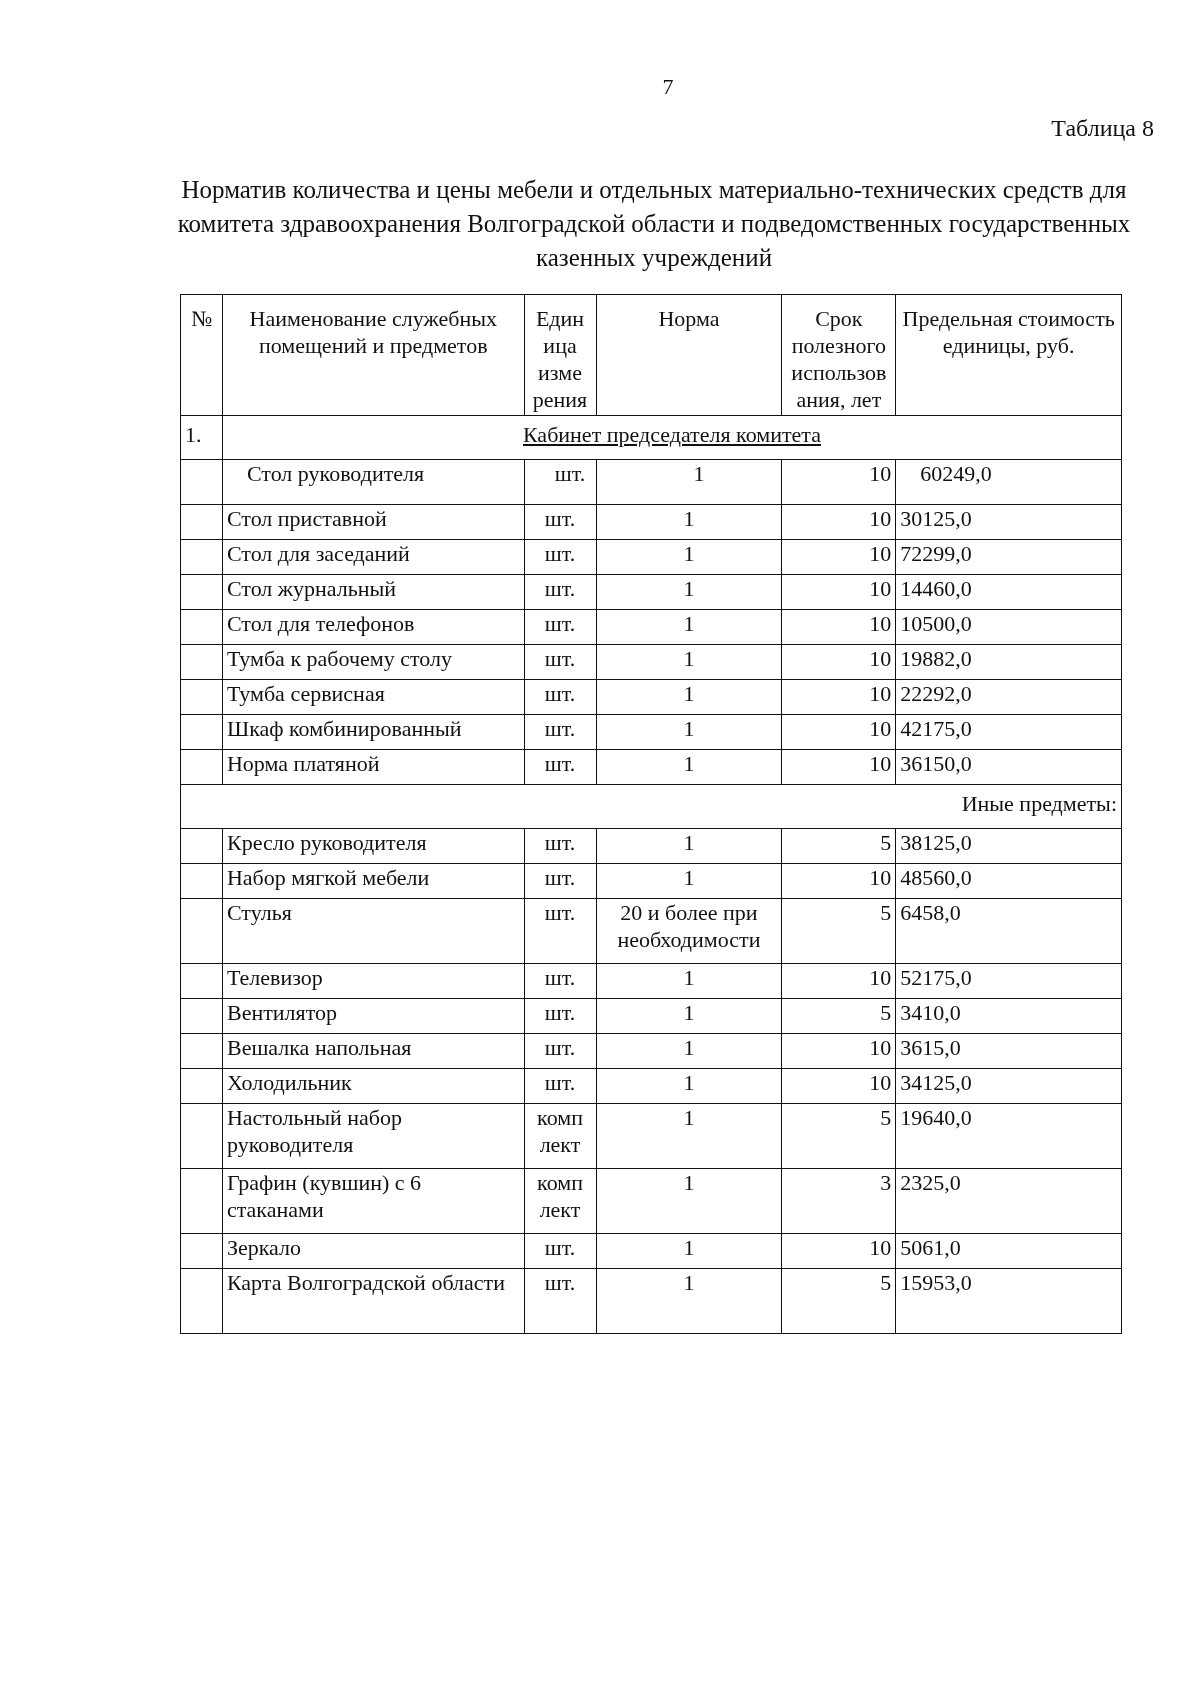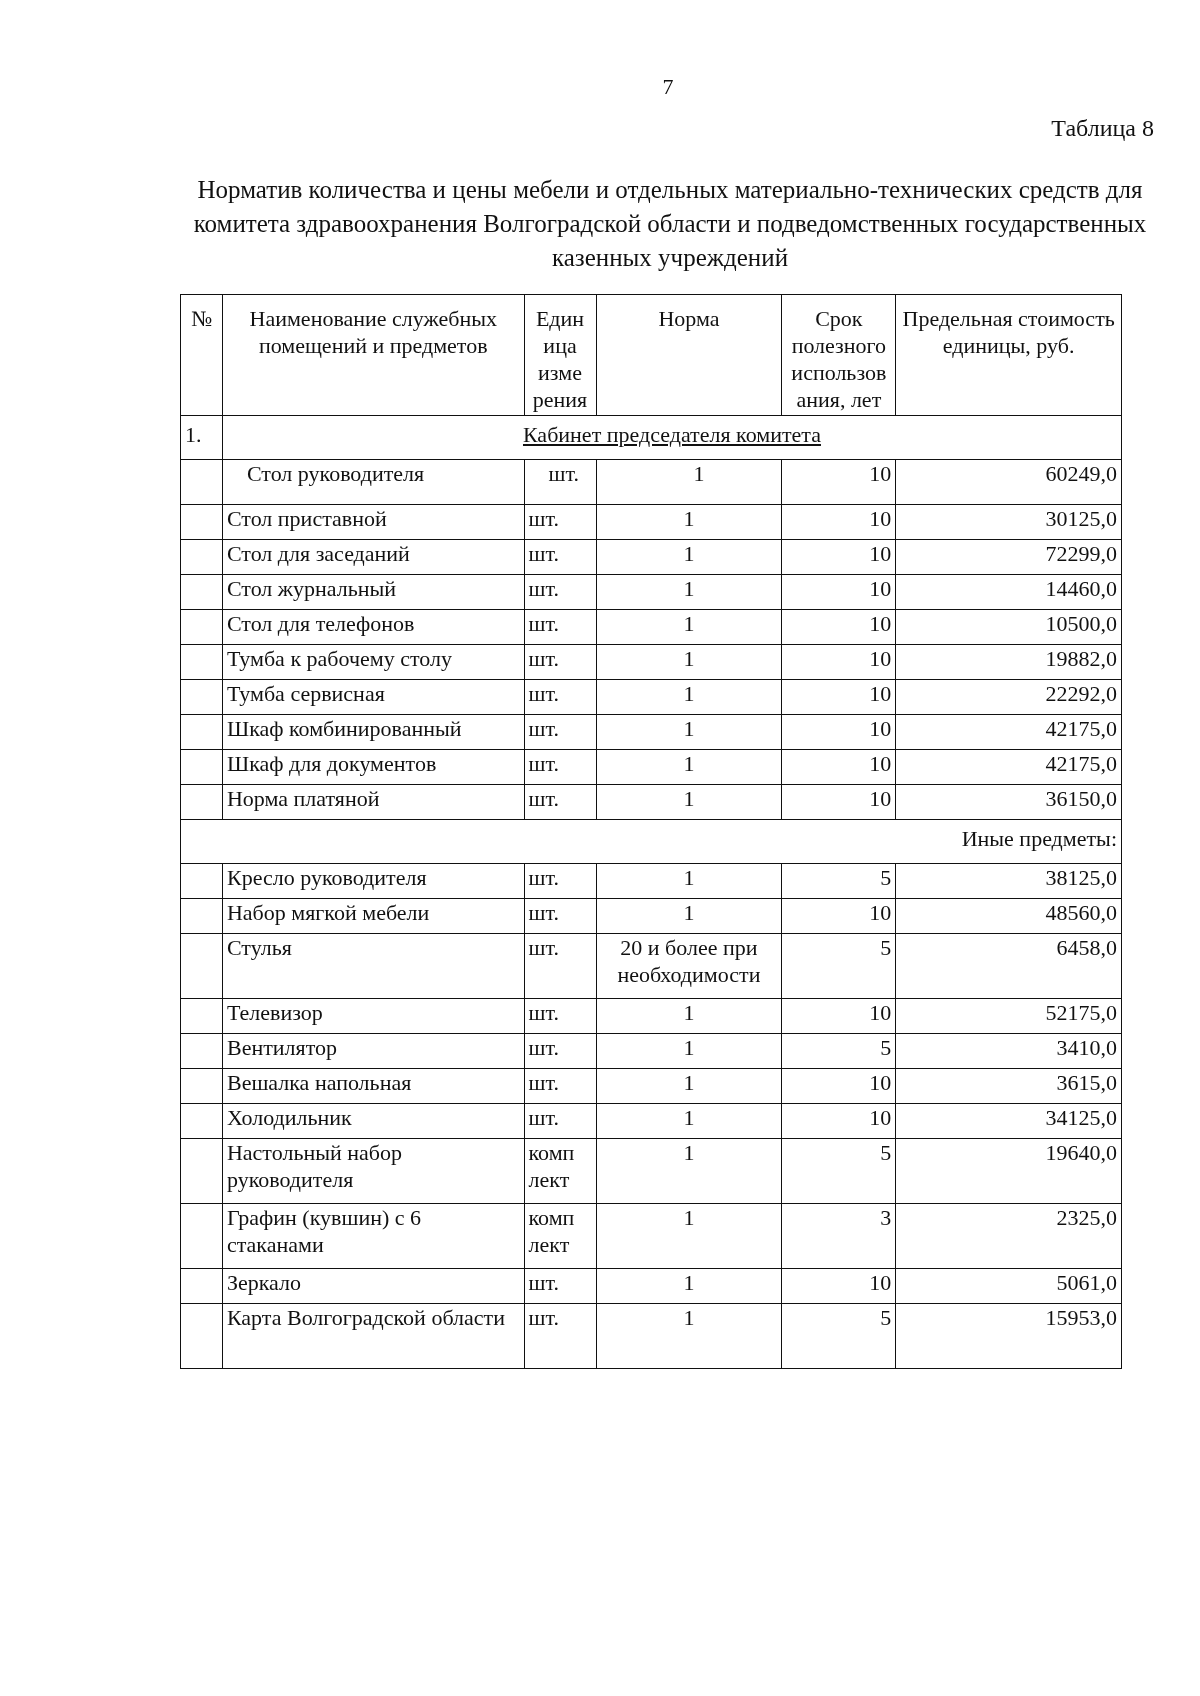"Норматив количества и цены мебели" .doc-title { left: 170px -> 154px }
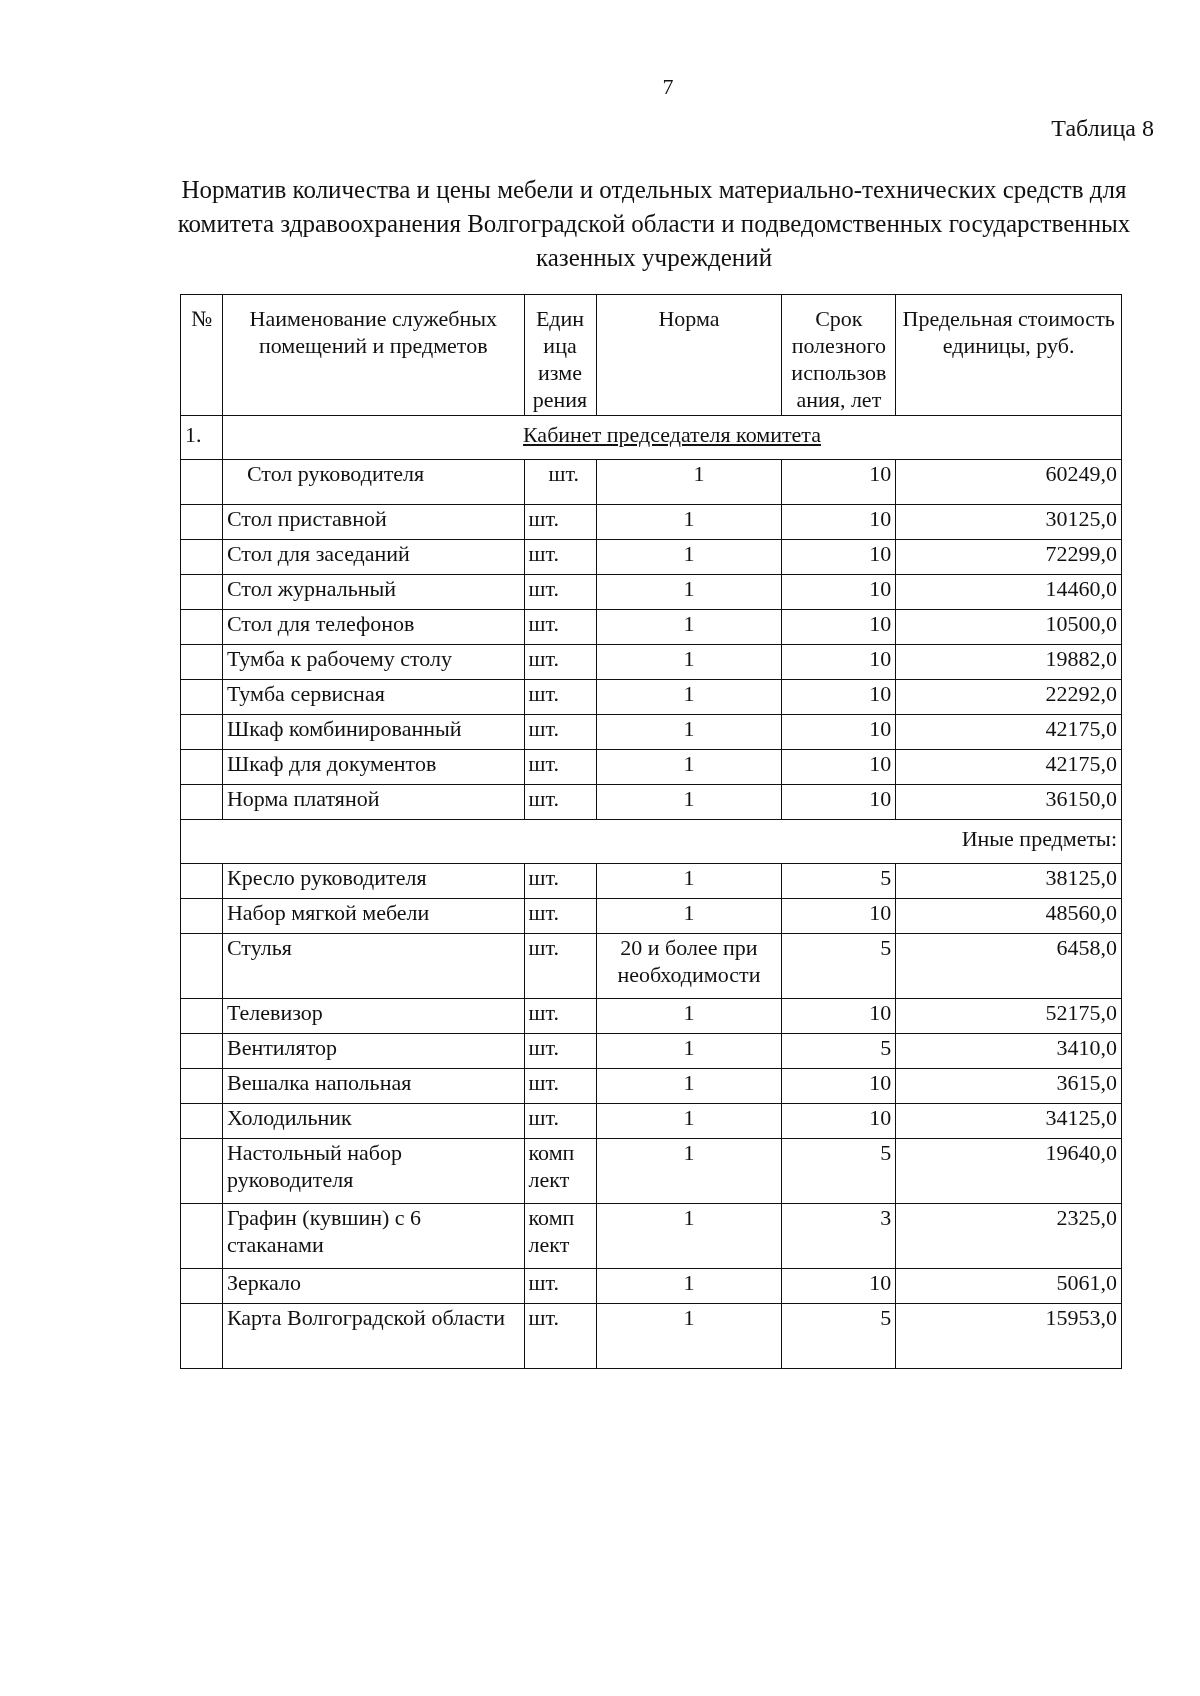"шт." td.unit { text-align: none -> center }
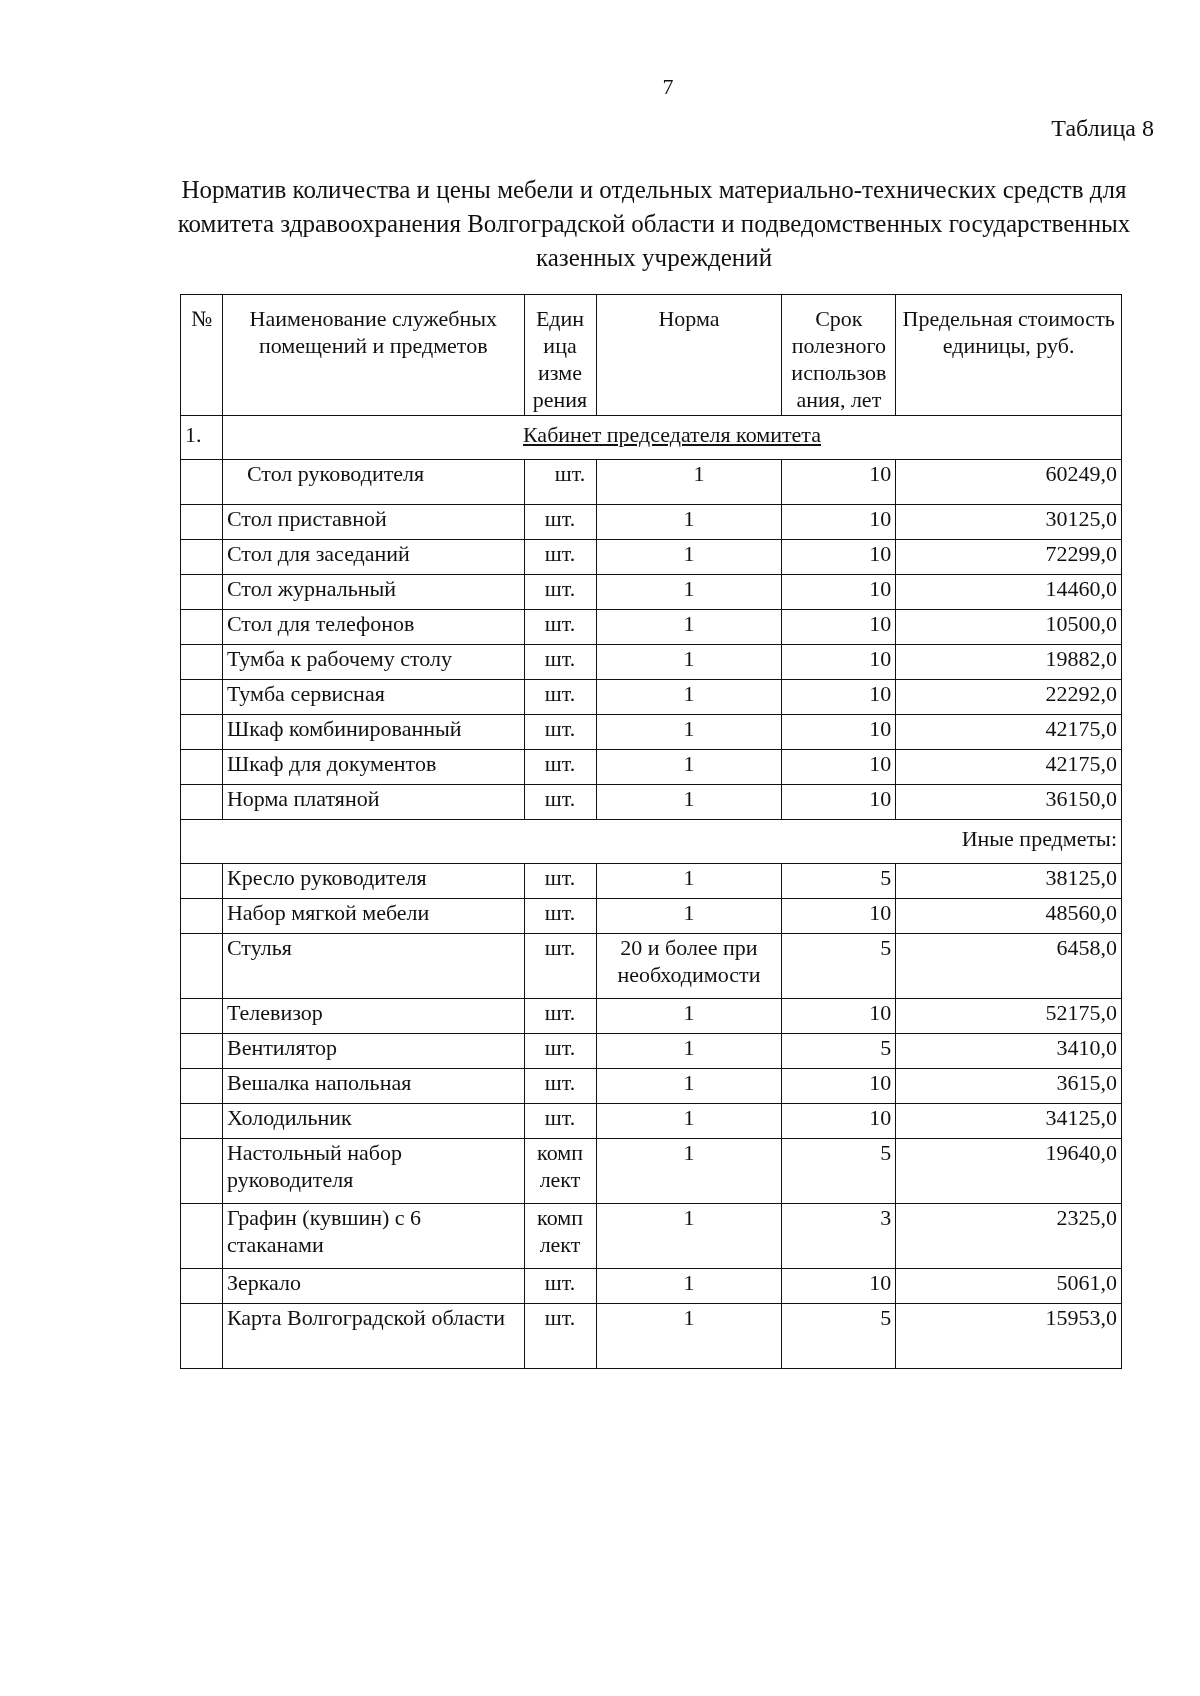"60249,0" td.price { text-align: right -> left }
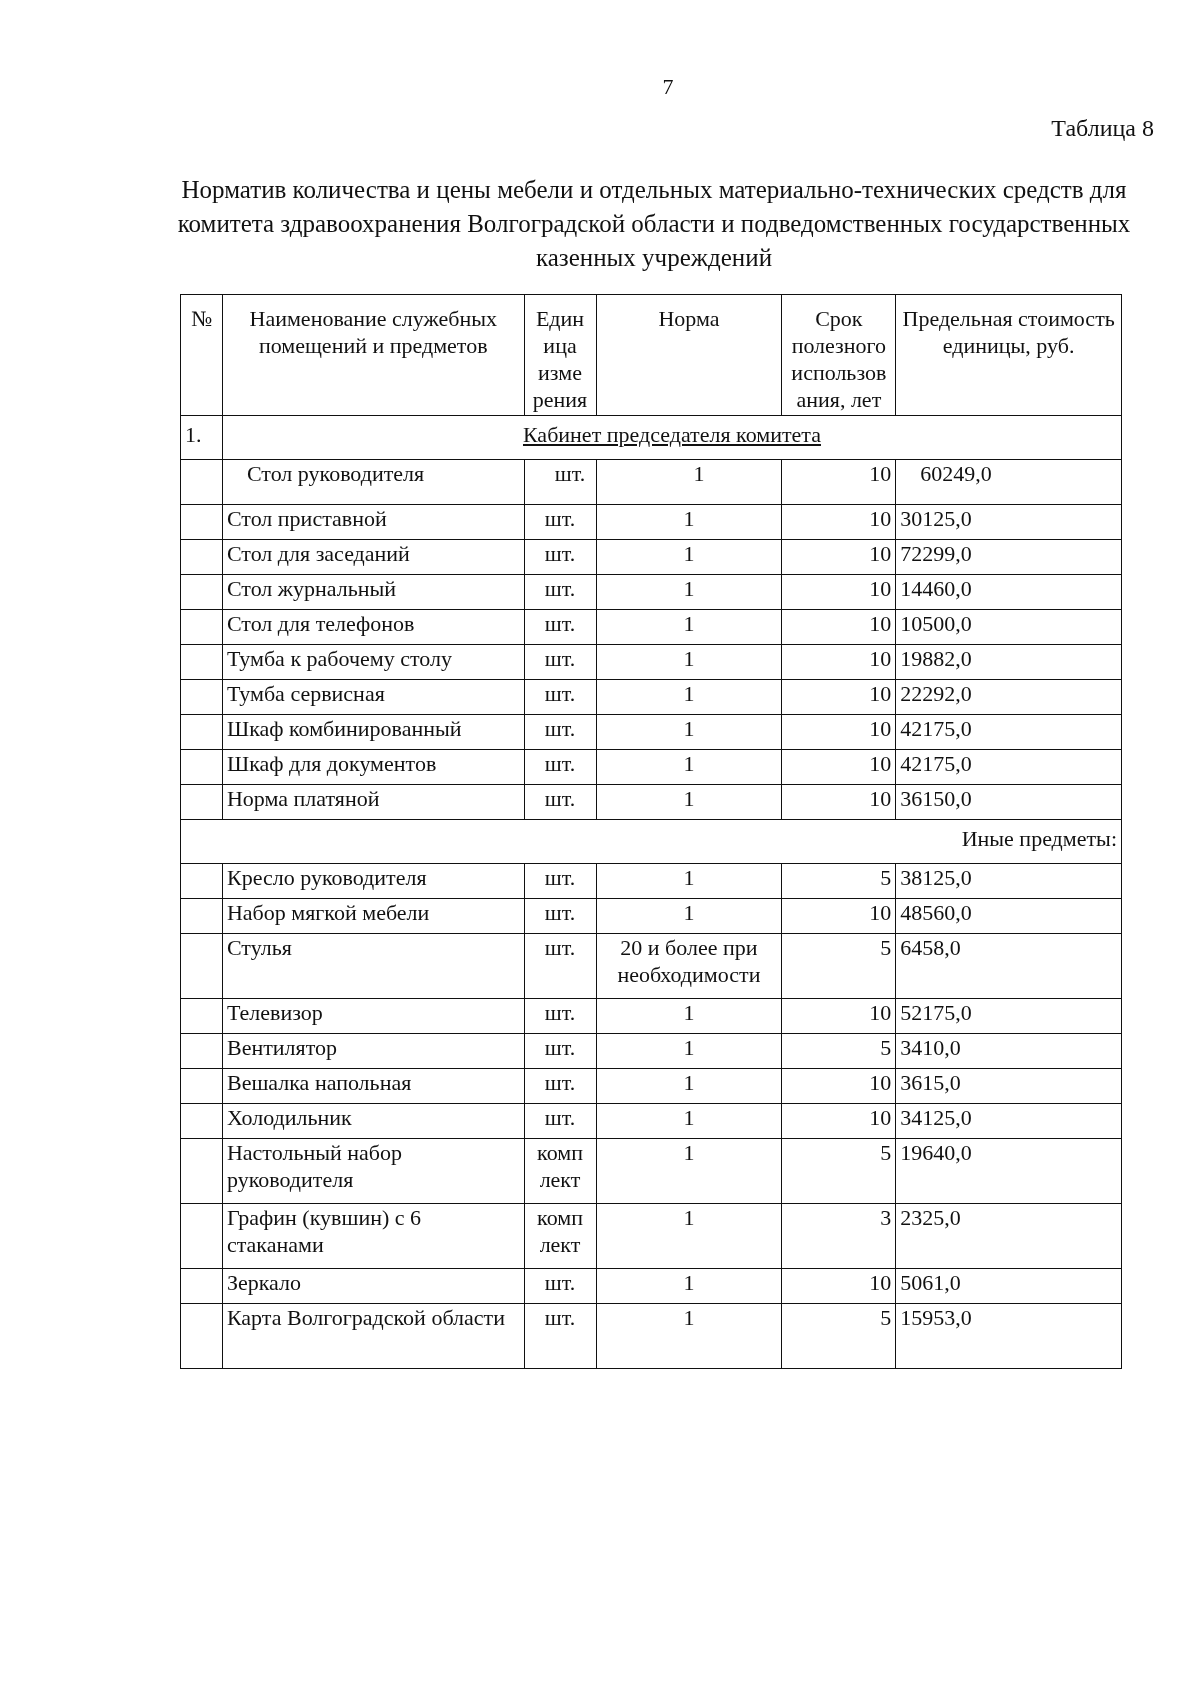"Шкаф для документов" tr.r1 { html: <tr> <td></td> <td>Шкаф для документов</td> <td>шт.</td> <td>1</td> <td>10</td> <td>42175,0</td> </tr> -> none }
